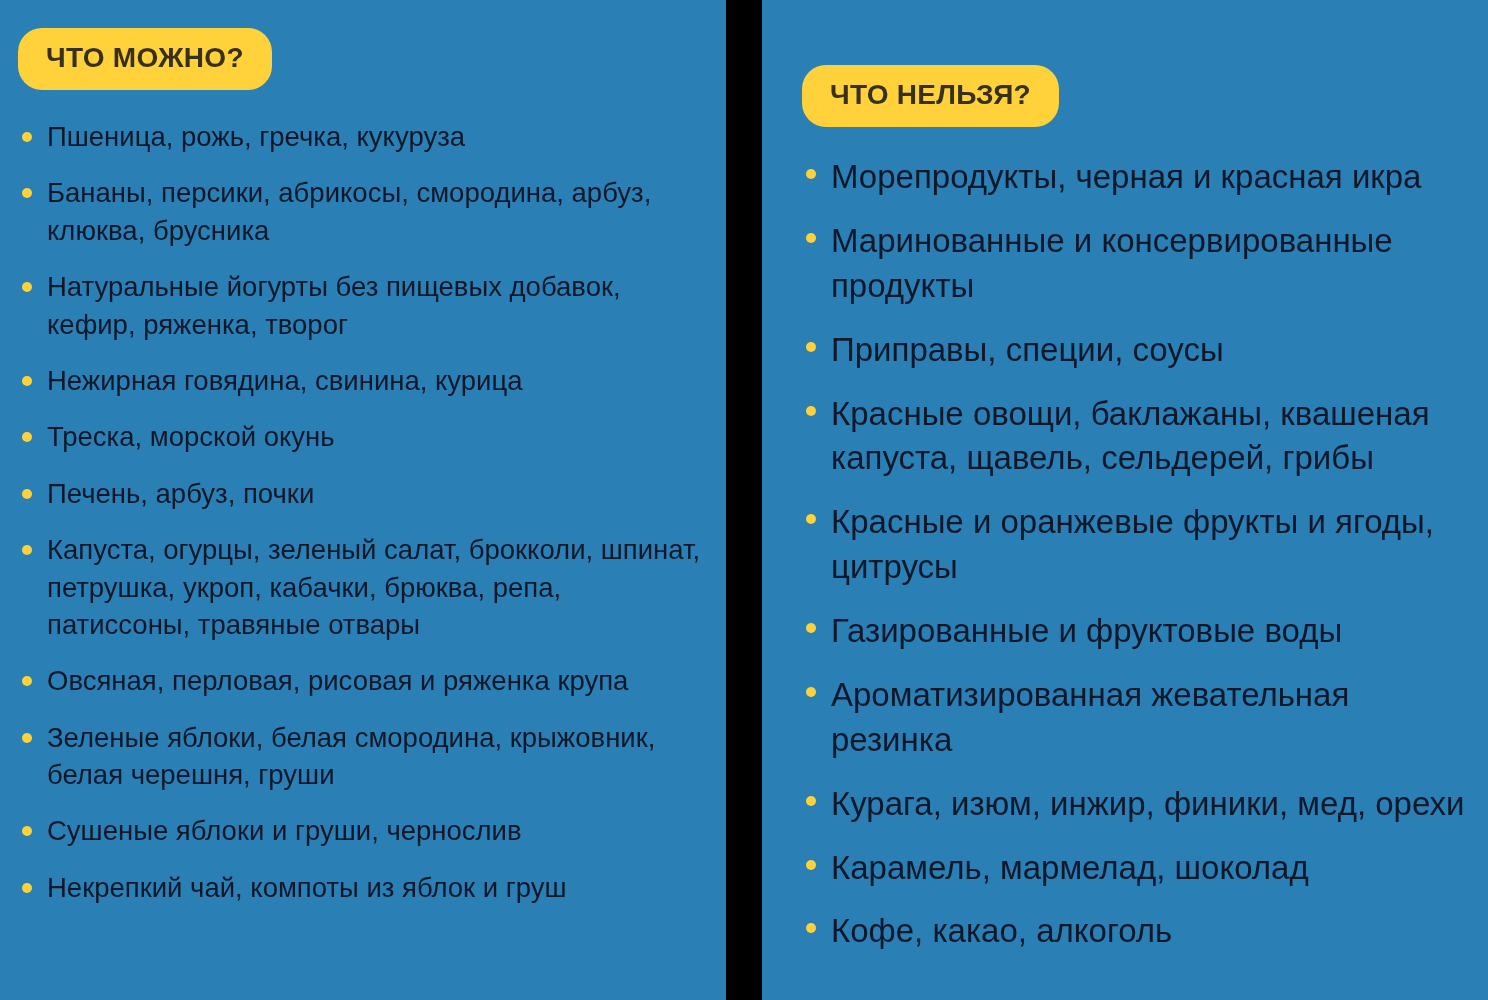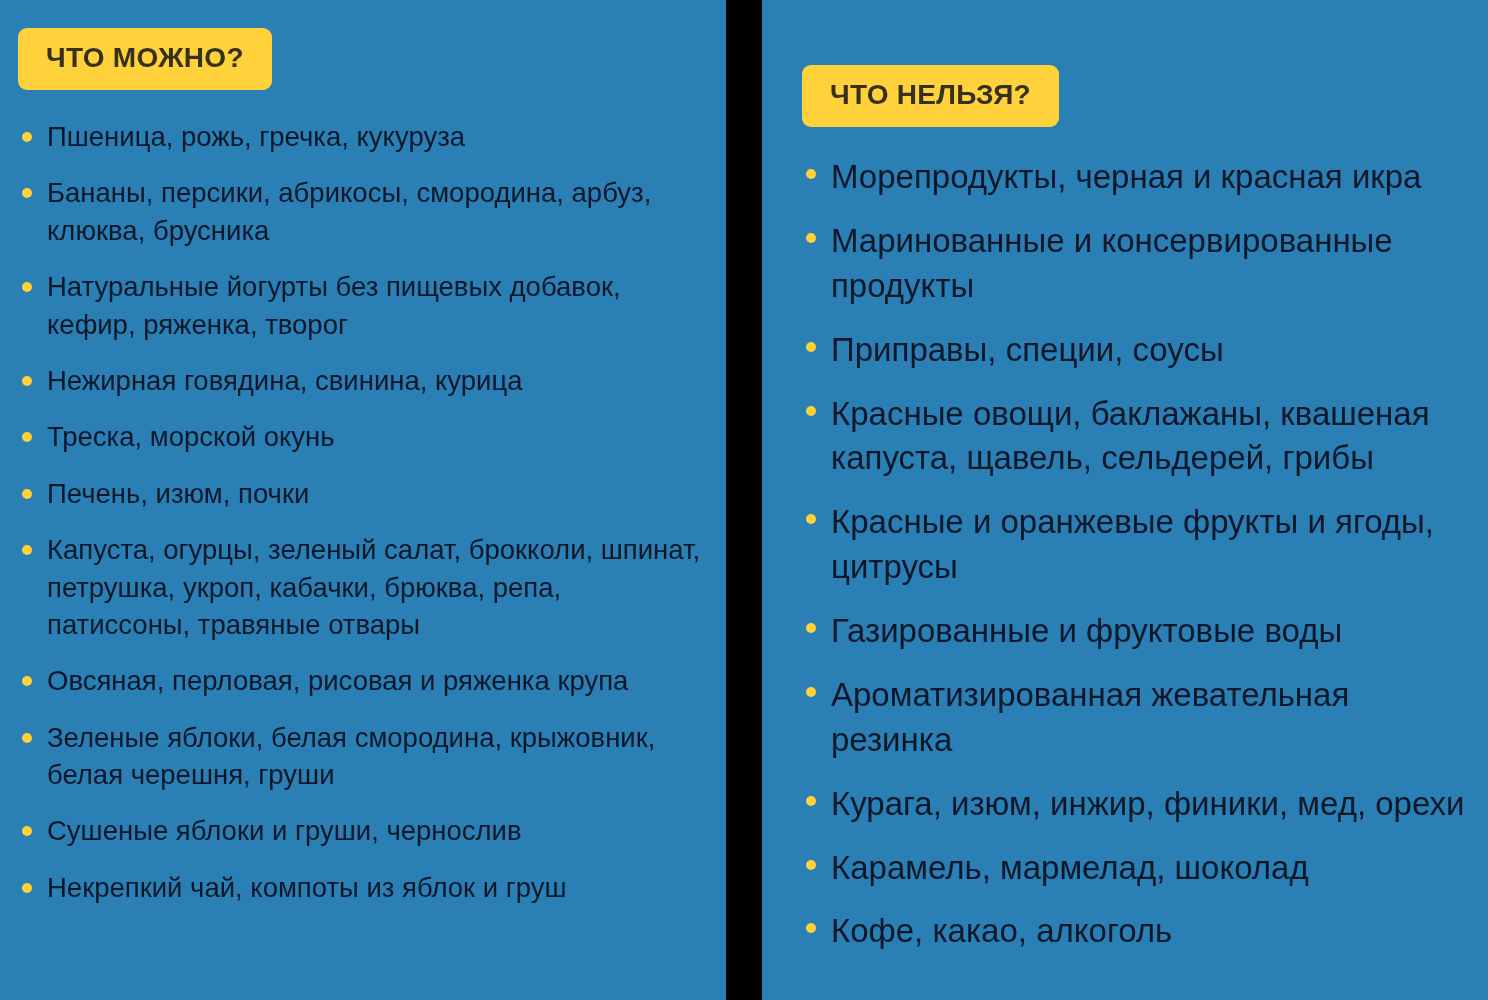"ЧТО МОЖНО?" .badge { border-radius: 9px -> 24px }
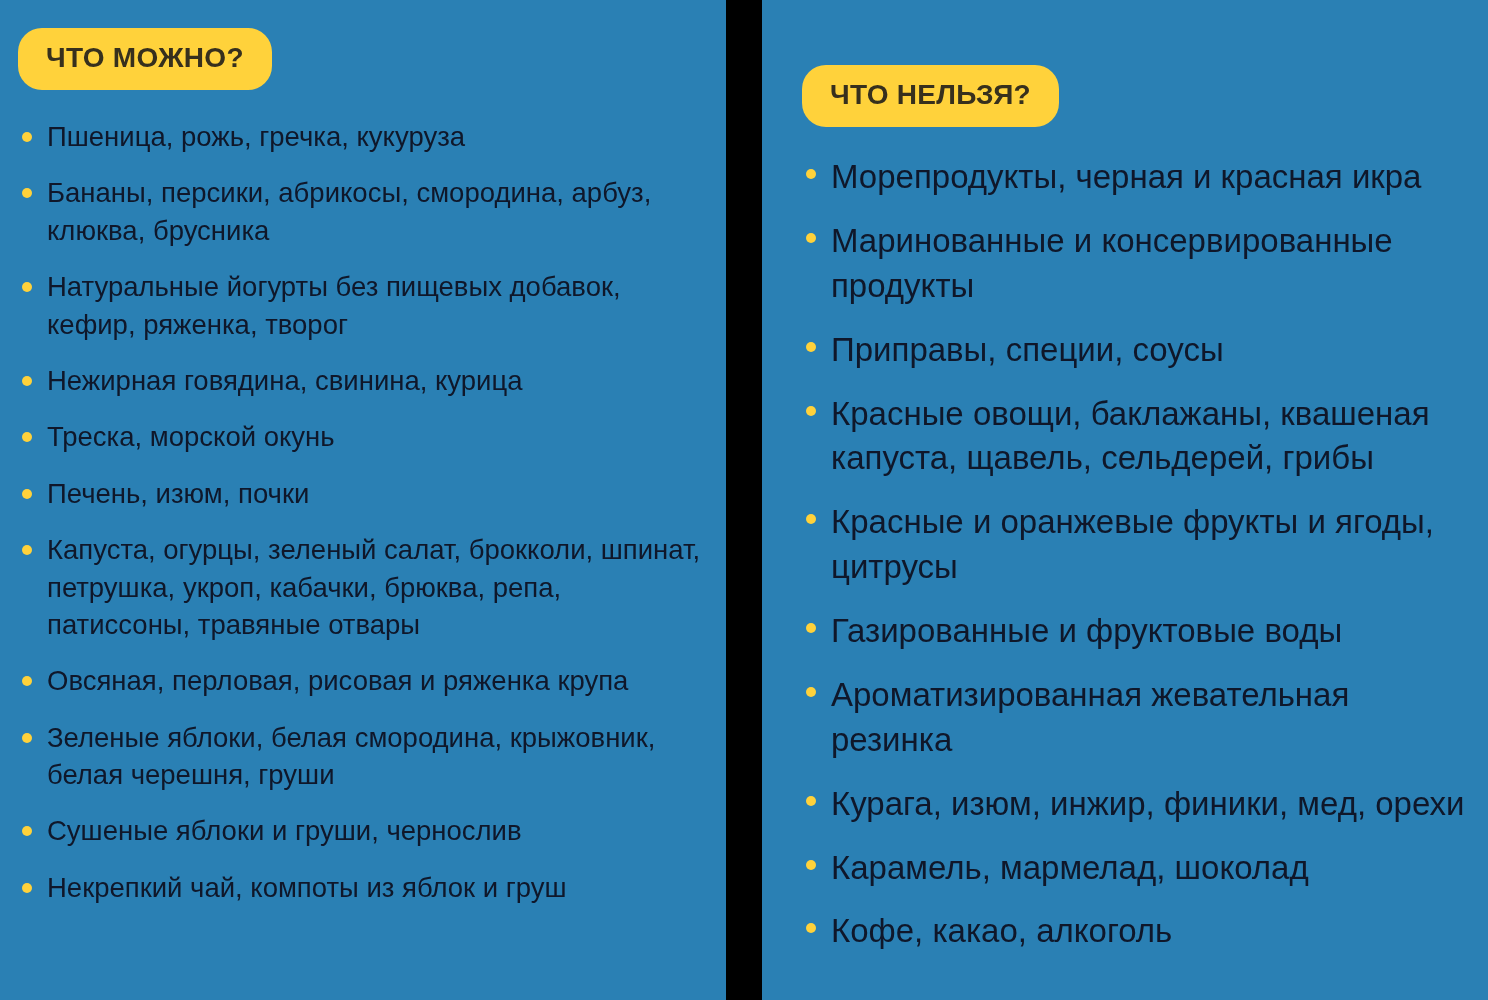"Печень, изюм, почки" span.bullet-text { text: изюм -> арбуз }
